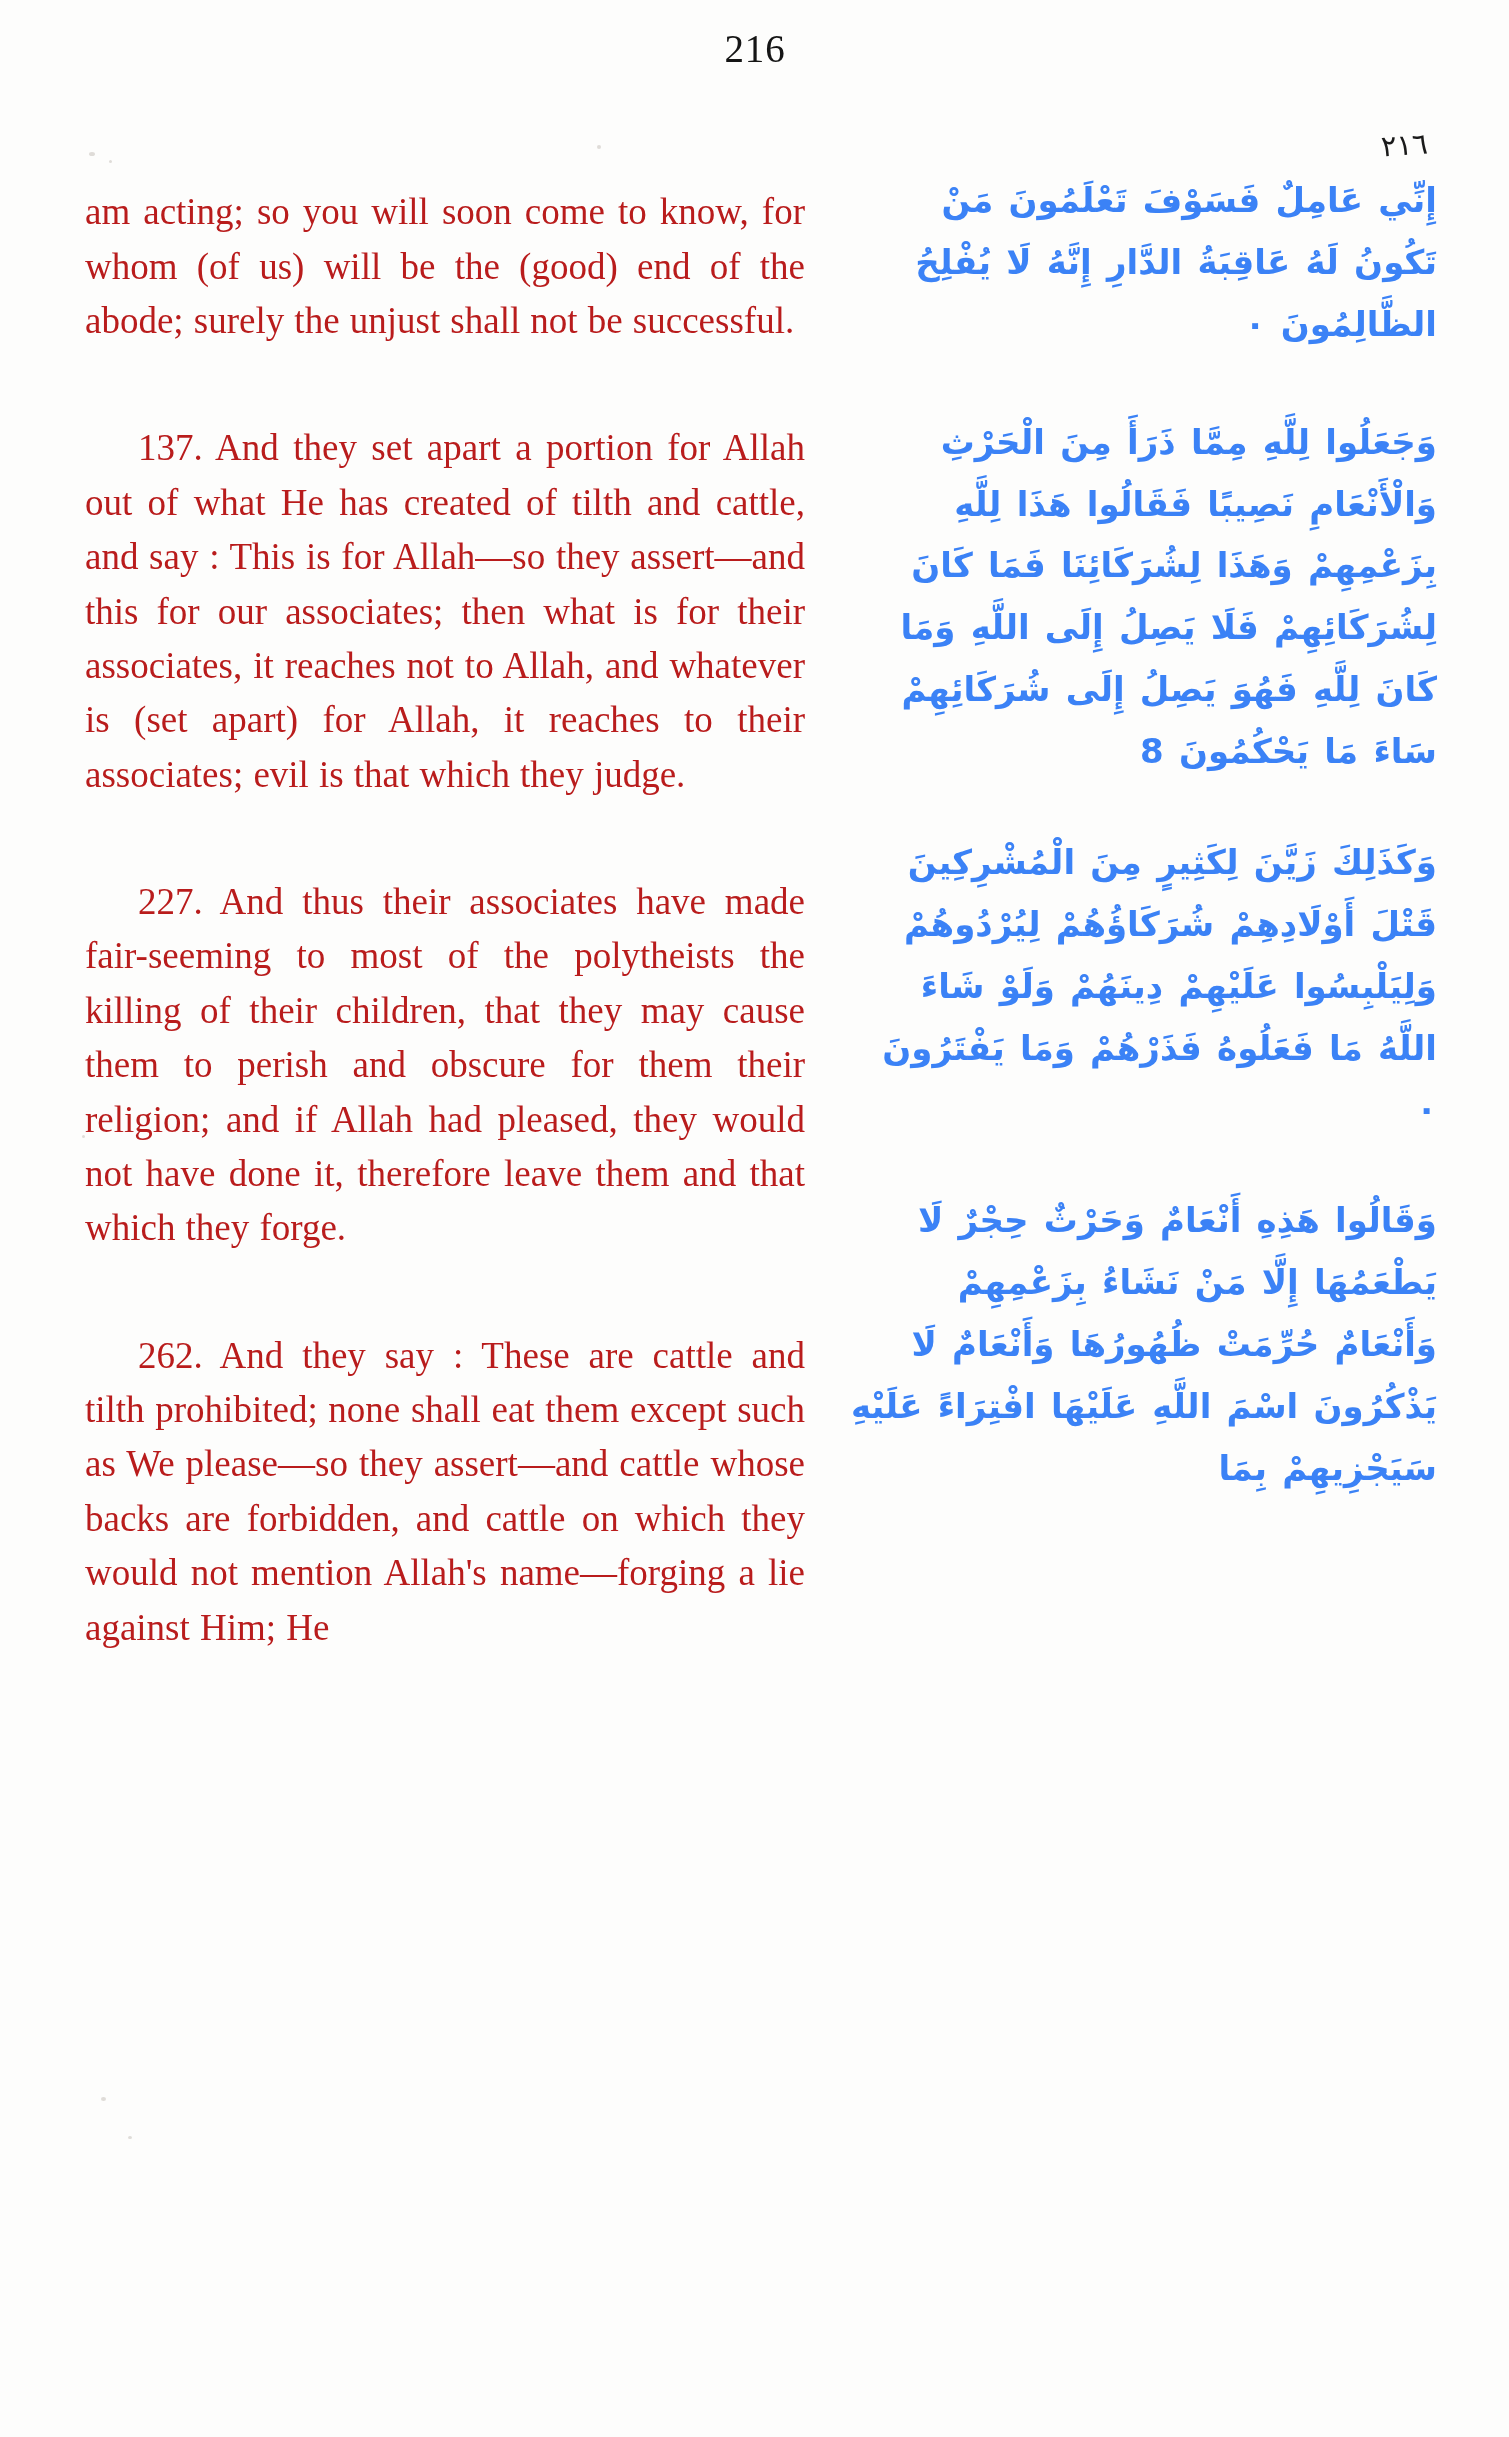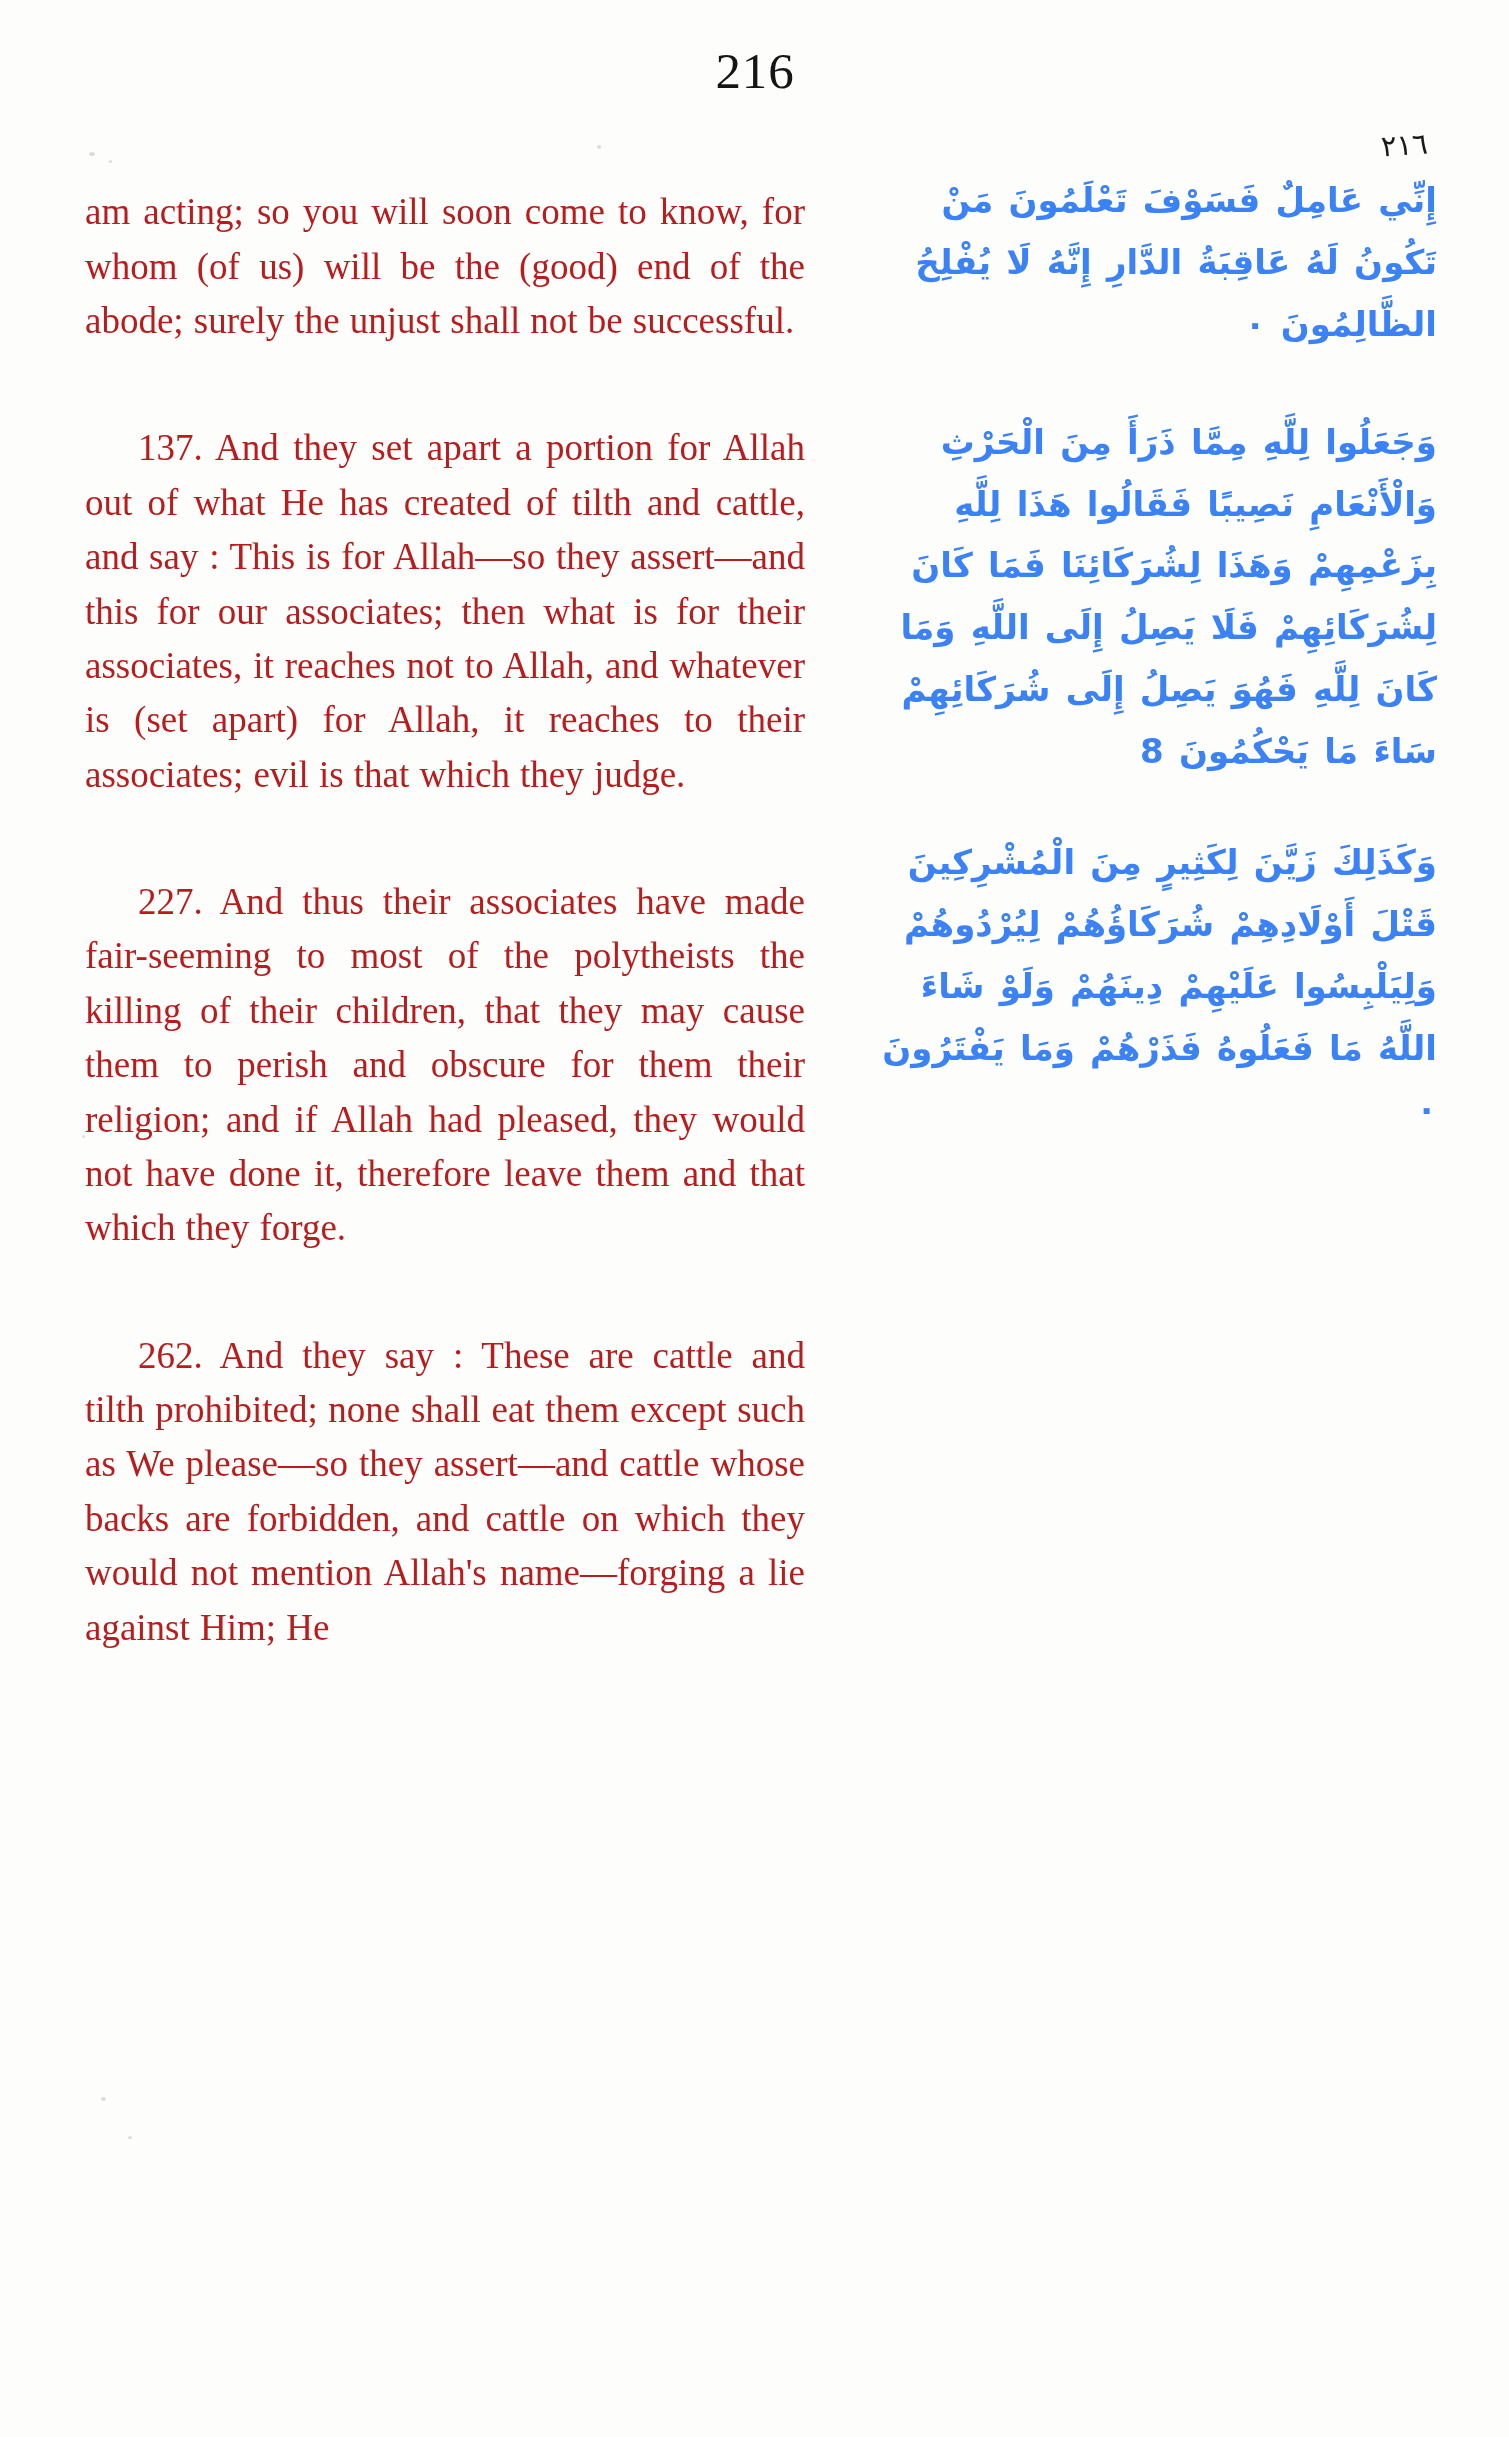"216" .page-number { font-size: 51px -> 39px; margin-top: 16px -> none }
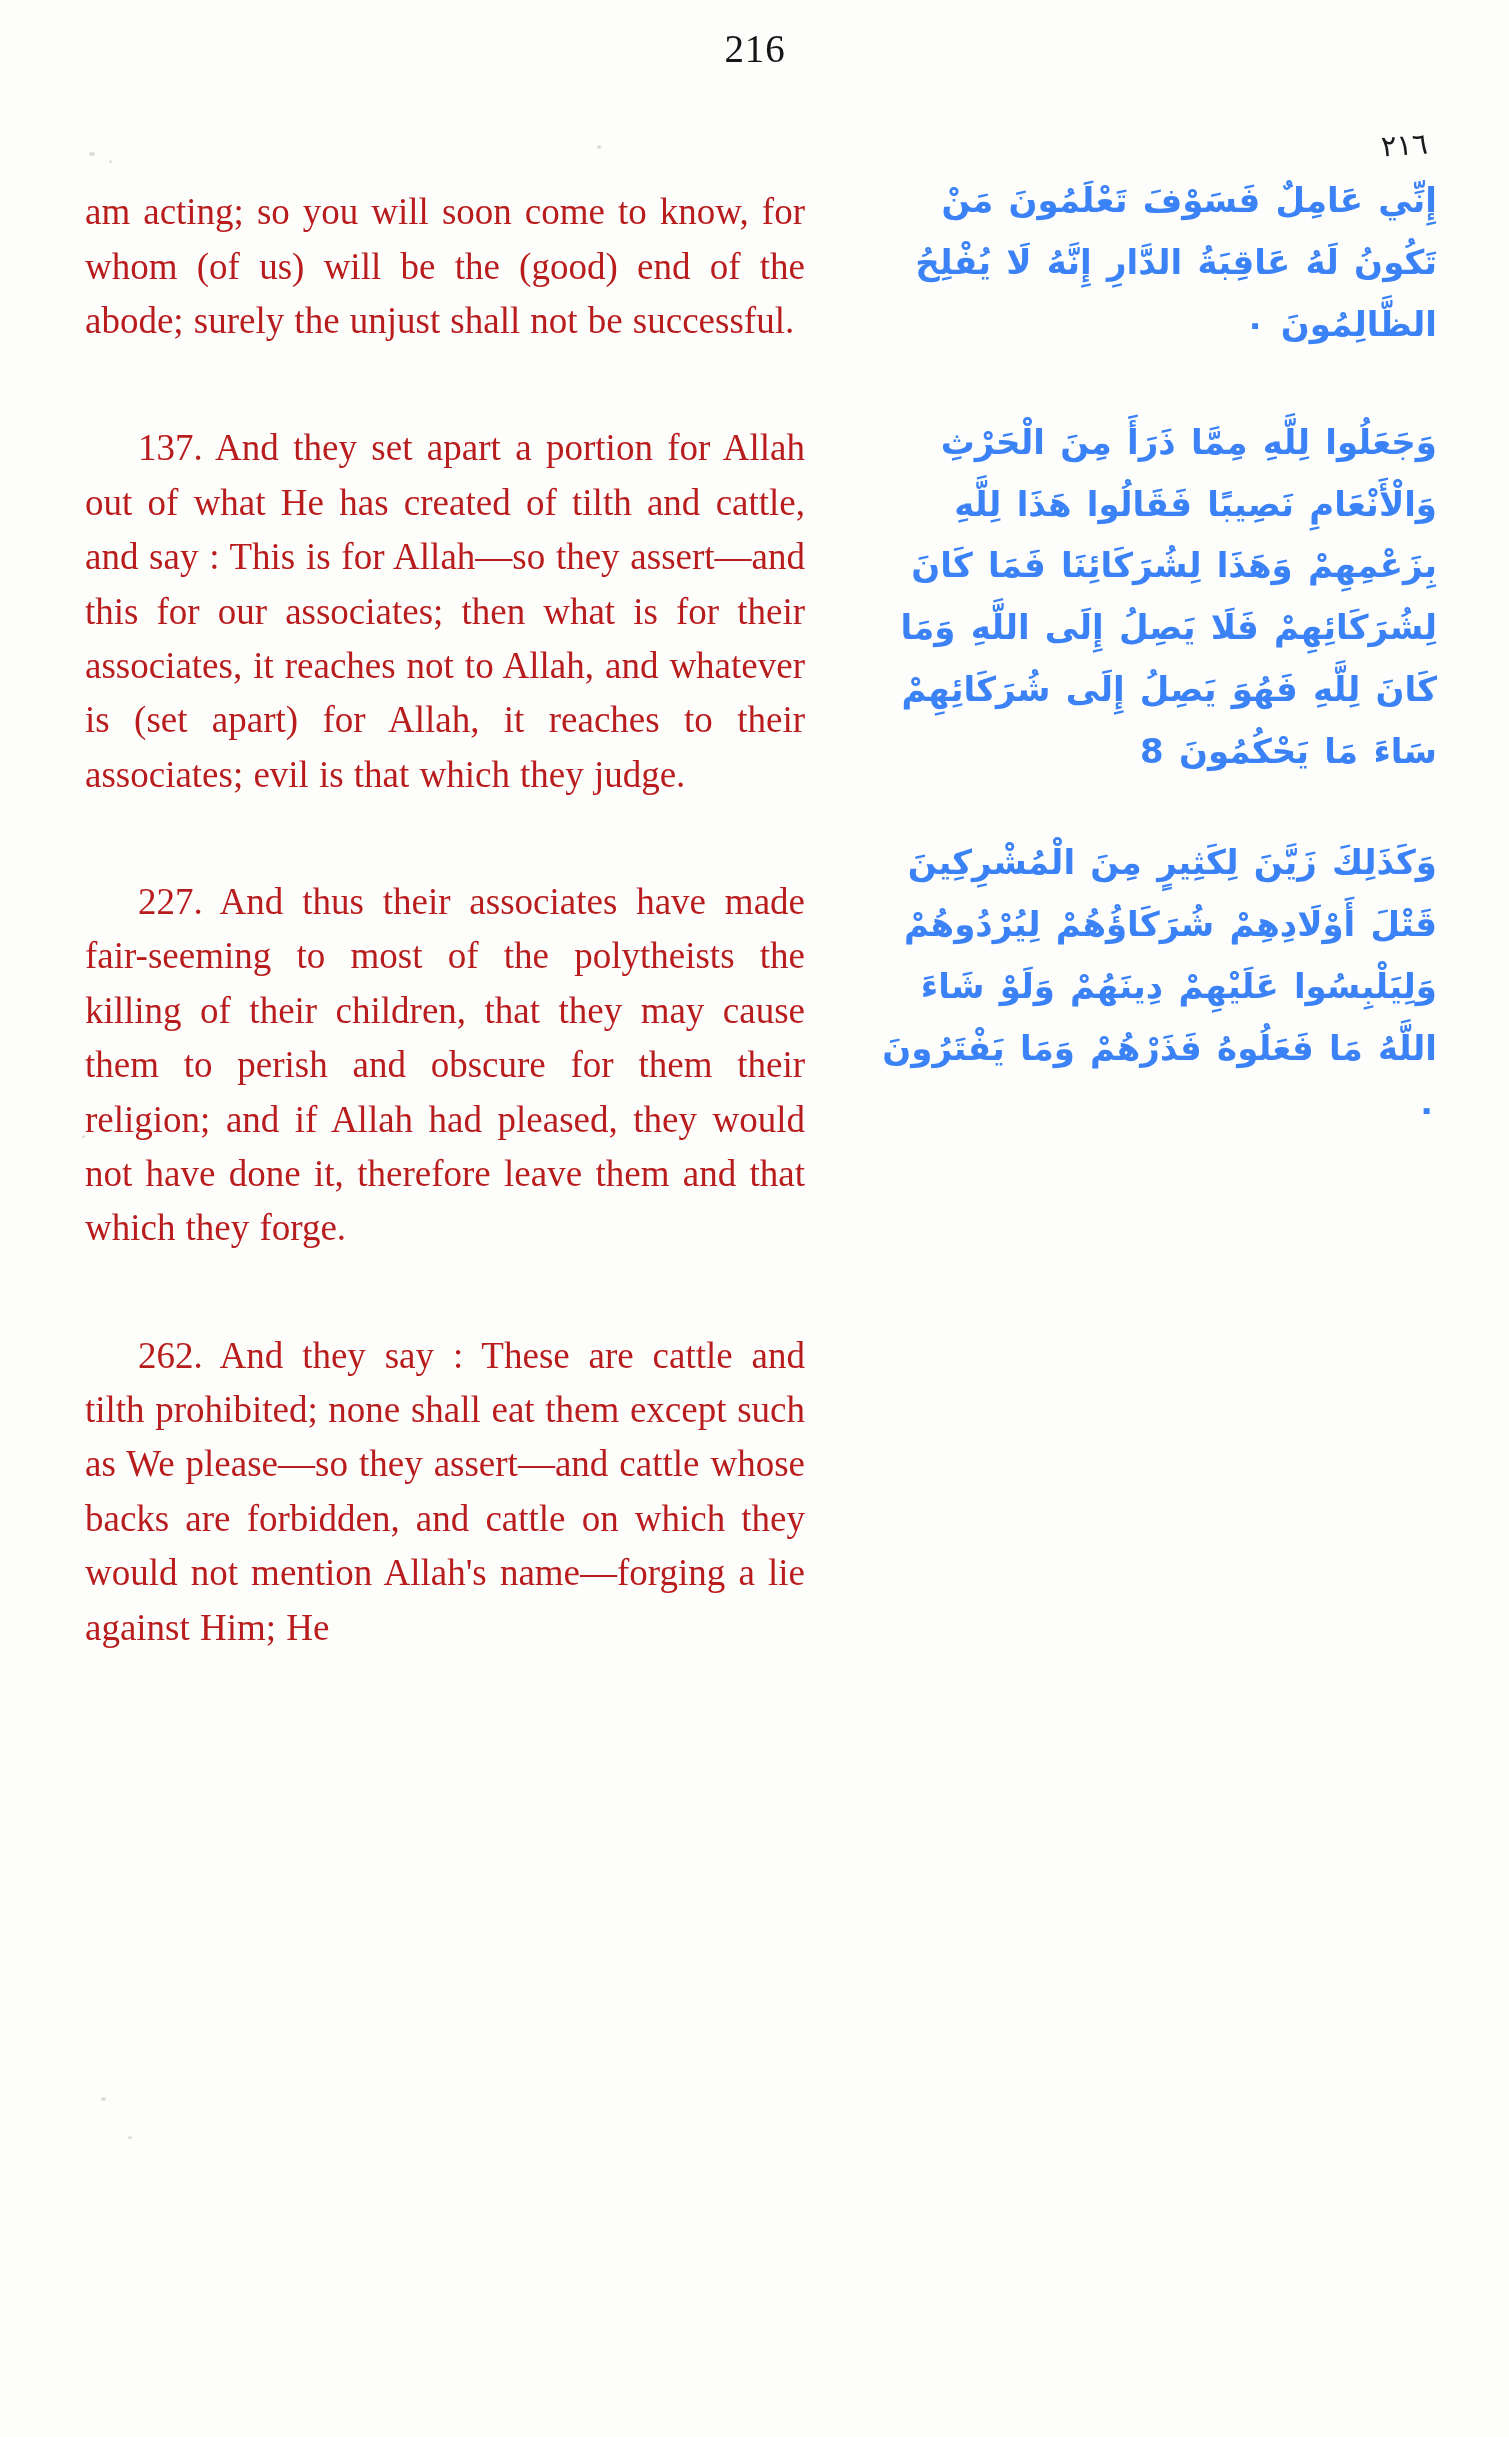"وَقَالُوا هَذِهِ أَنْعَامٌ وَحَرْثٌ" p.para-ar { html: none -> <p>وَقَالُوا هَذِهِ أَنْعَامٌ وَحَرْثٌ حِجْرٌ لَا يَطْعَمُهَا إِلَّا مَنْ نَشَاءُ بِزَعْمِهِمْ وَأَنْعَامٌ حُرِّمَتْ ظُهُورُهَا وَأَنْعَامٌ لَا يَذْكُرُونَ اسْمَ اللَّهِ عَلَيْهَا افْتِرَاءً عَلَيْهِ سَيَجْزِيهِمْ بِمَا</p> }
